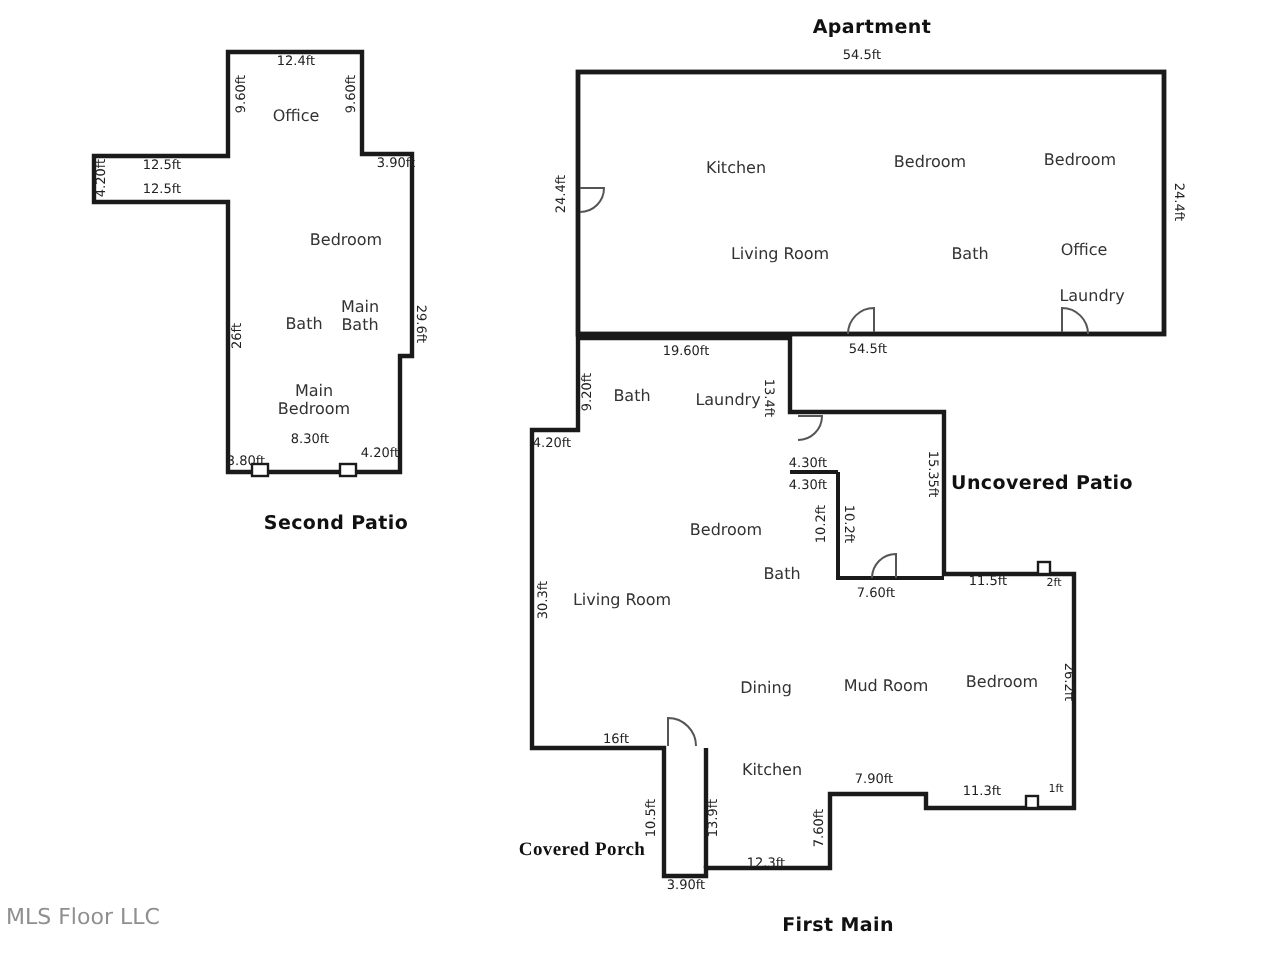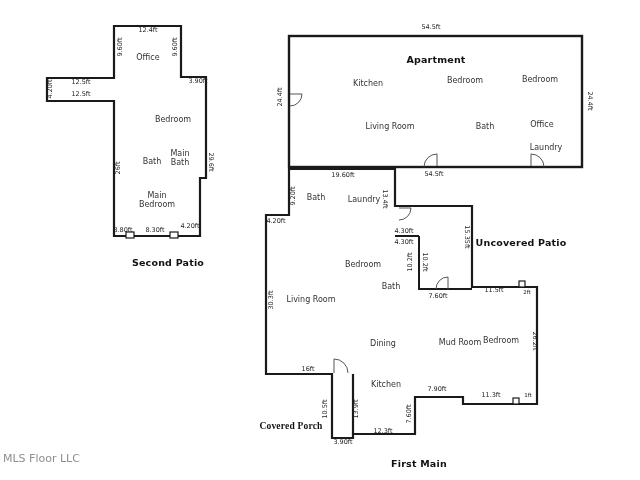"Apartment" div.lbl { margin-top: 45px -> none }
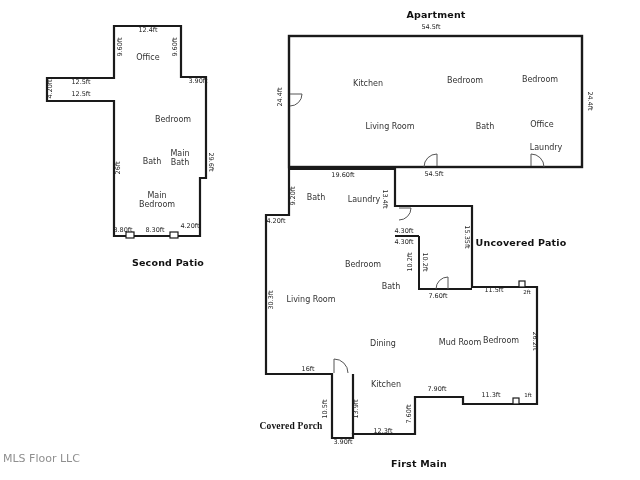"8.30ft" div.lbl { top: 231px -> 220px }
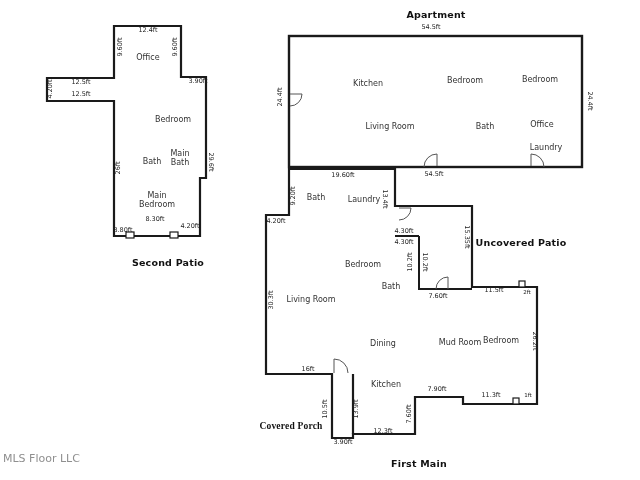"Mud Room" div.lbl { margin-left: 17px -> none }
